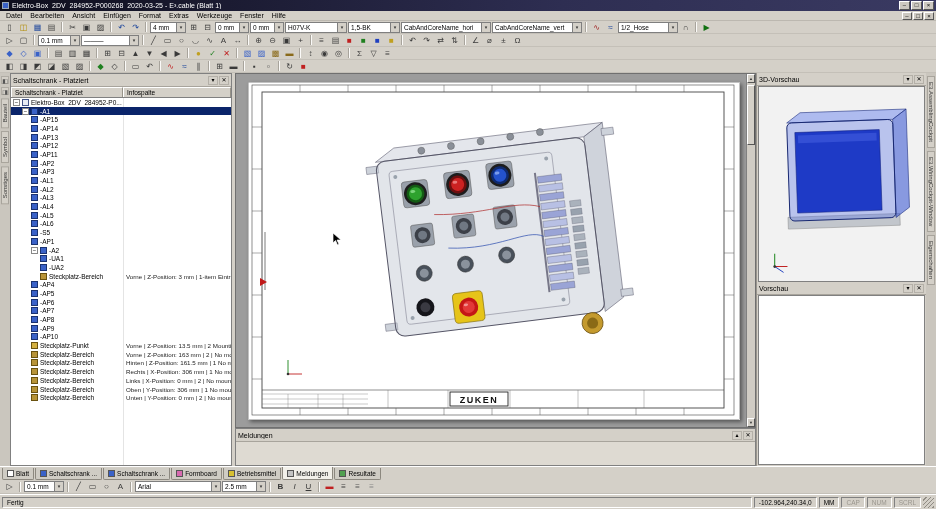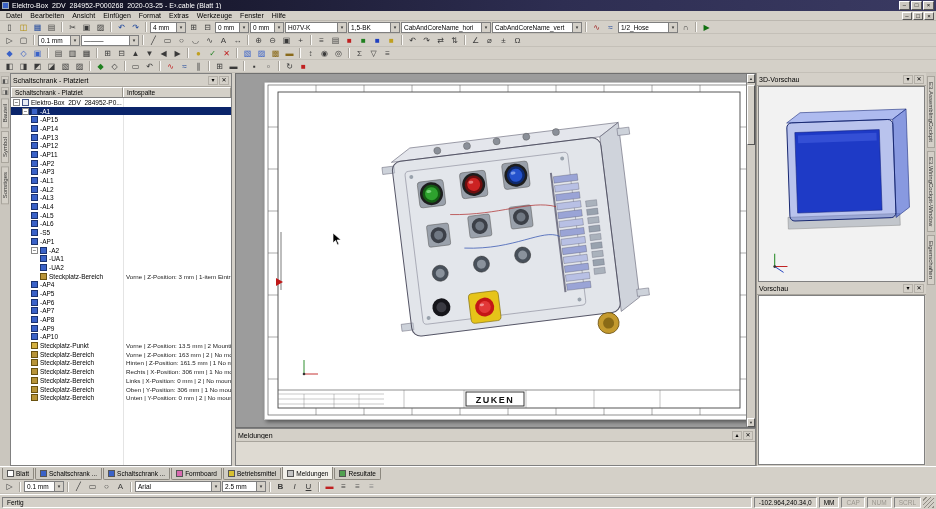"ZUKEN" .sheet { left: 28px -> 12px }
